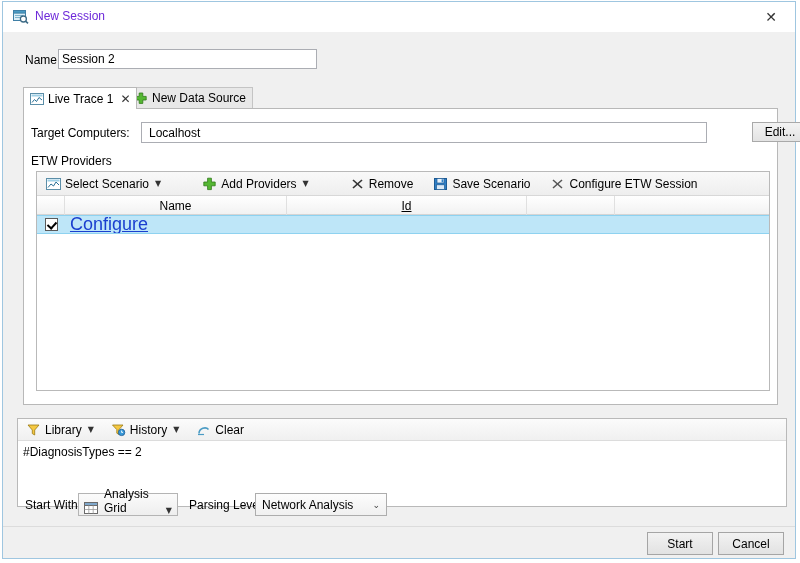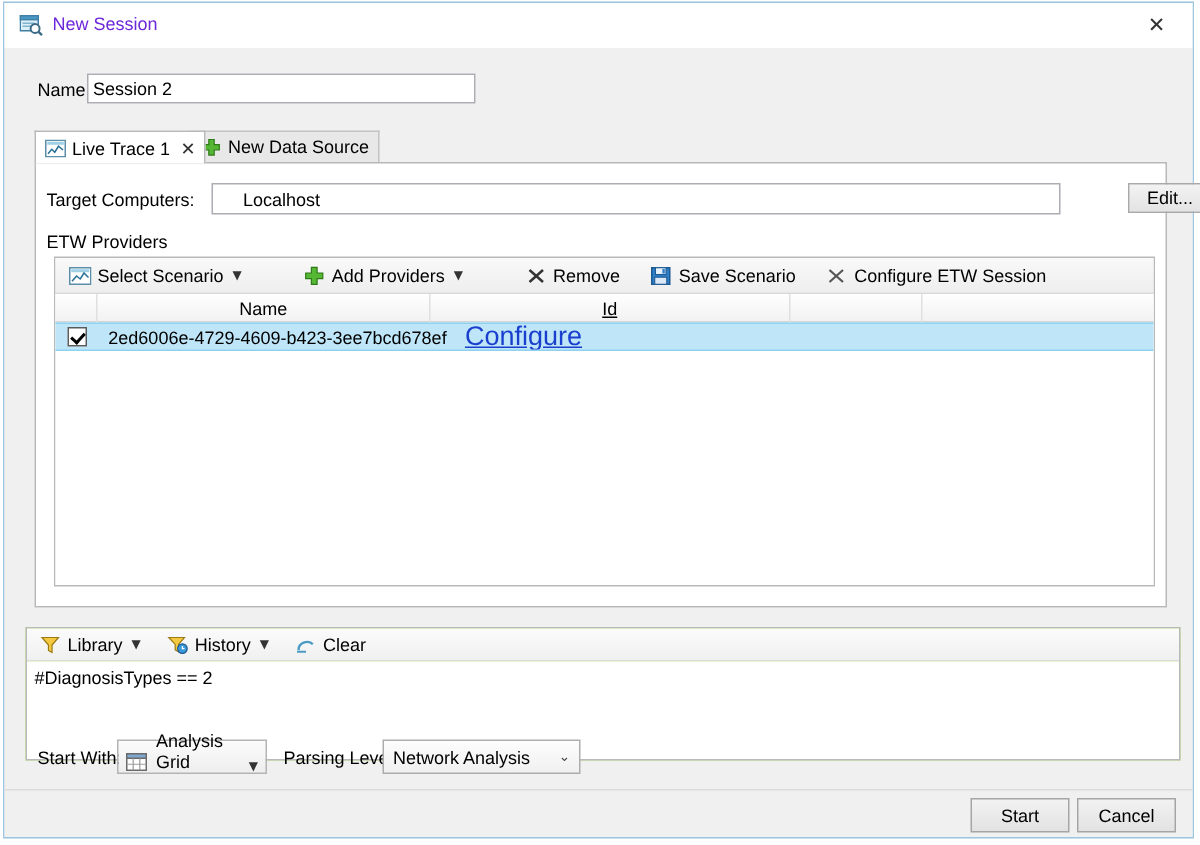"Localhost" .target-input { padding: 2px 20px -> 2px 7px }
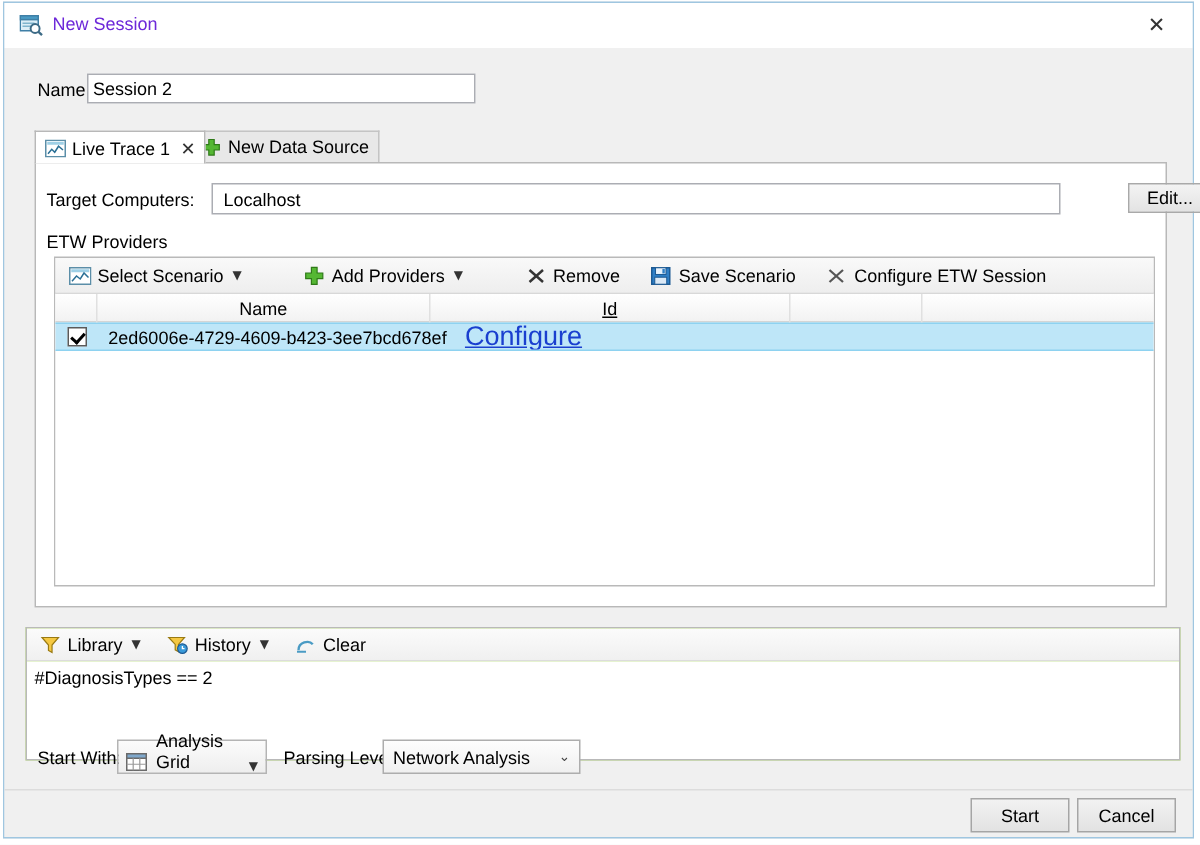"2ed6006e-4729-4609-b423-3ee7bcd678ef" div.gc { html: <div>2ed6006e-4729-4609-b423-3ee7bcd678ef</div> -> none }
